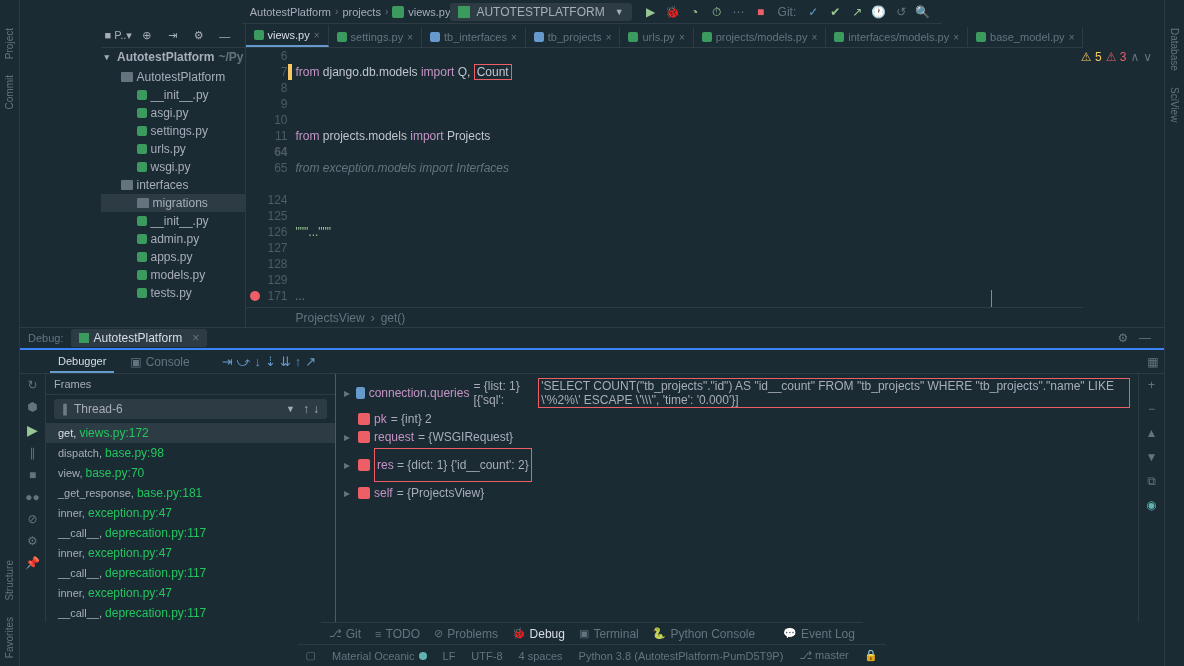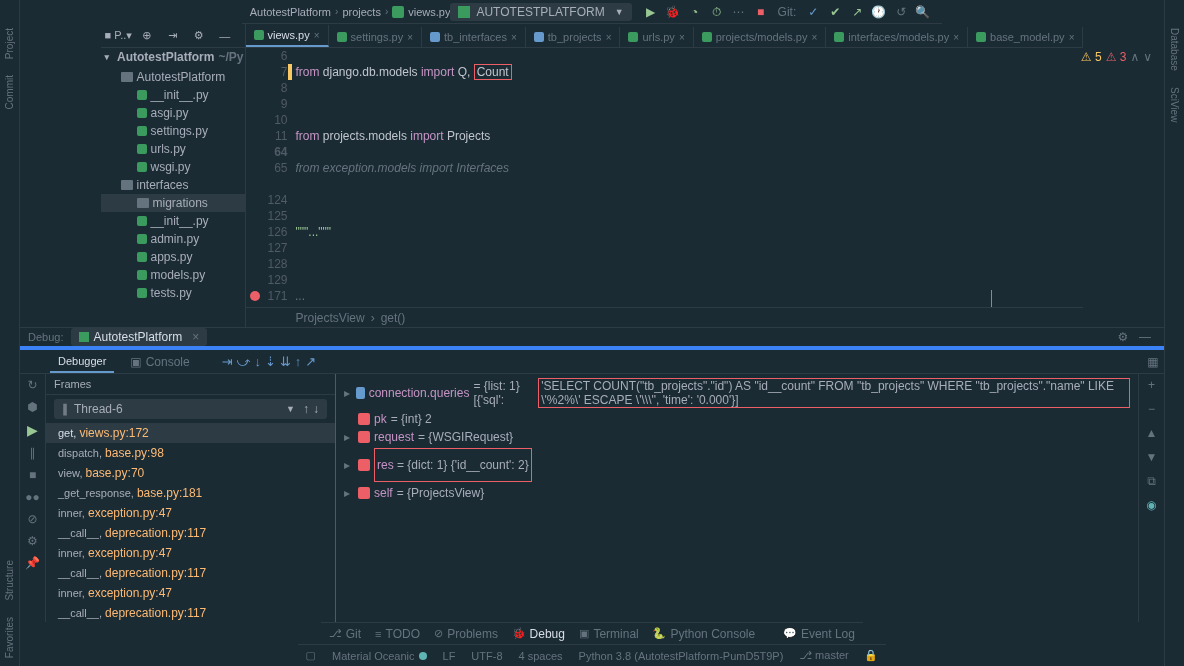"Debug:" .debug-header { border-bottom: 4px solid #3b82f6 -> 2px solid #3b82f6 }
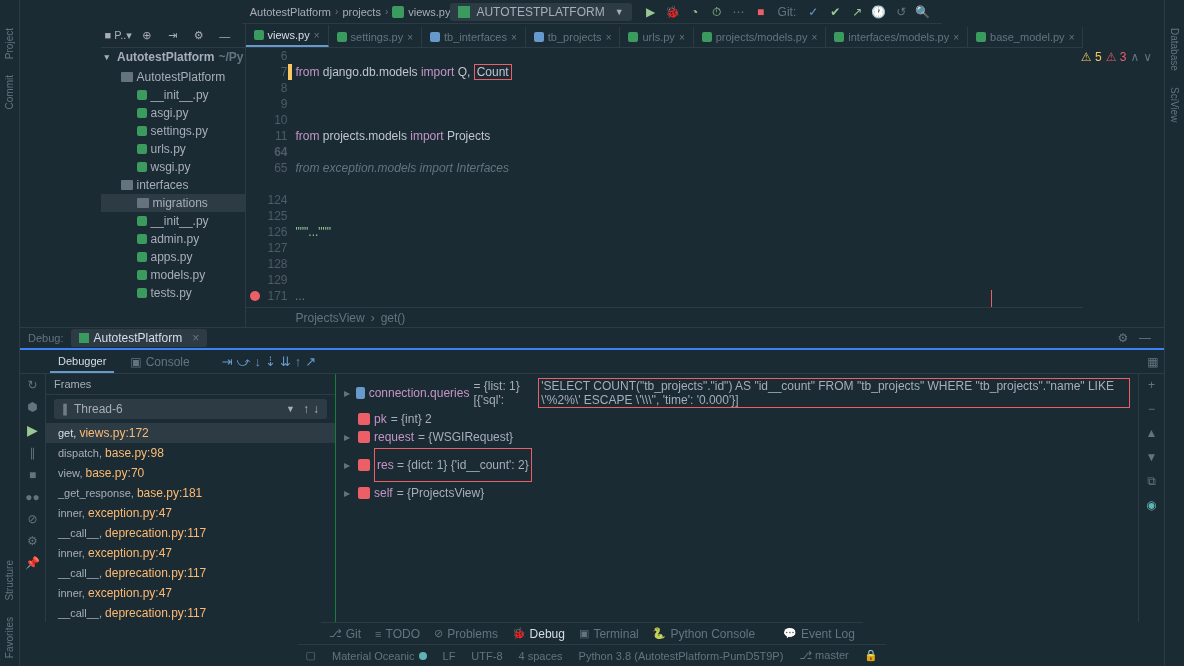"views.py:172" .frame .dim { color: #fdba74 -> #22c55e }
